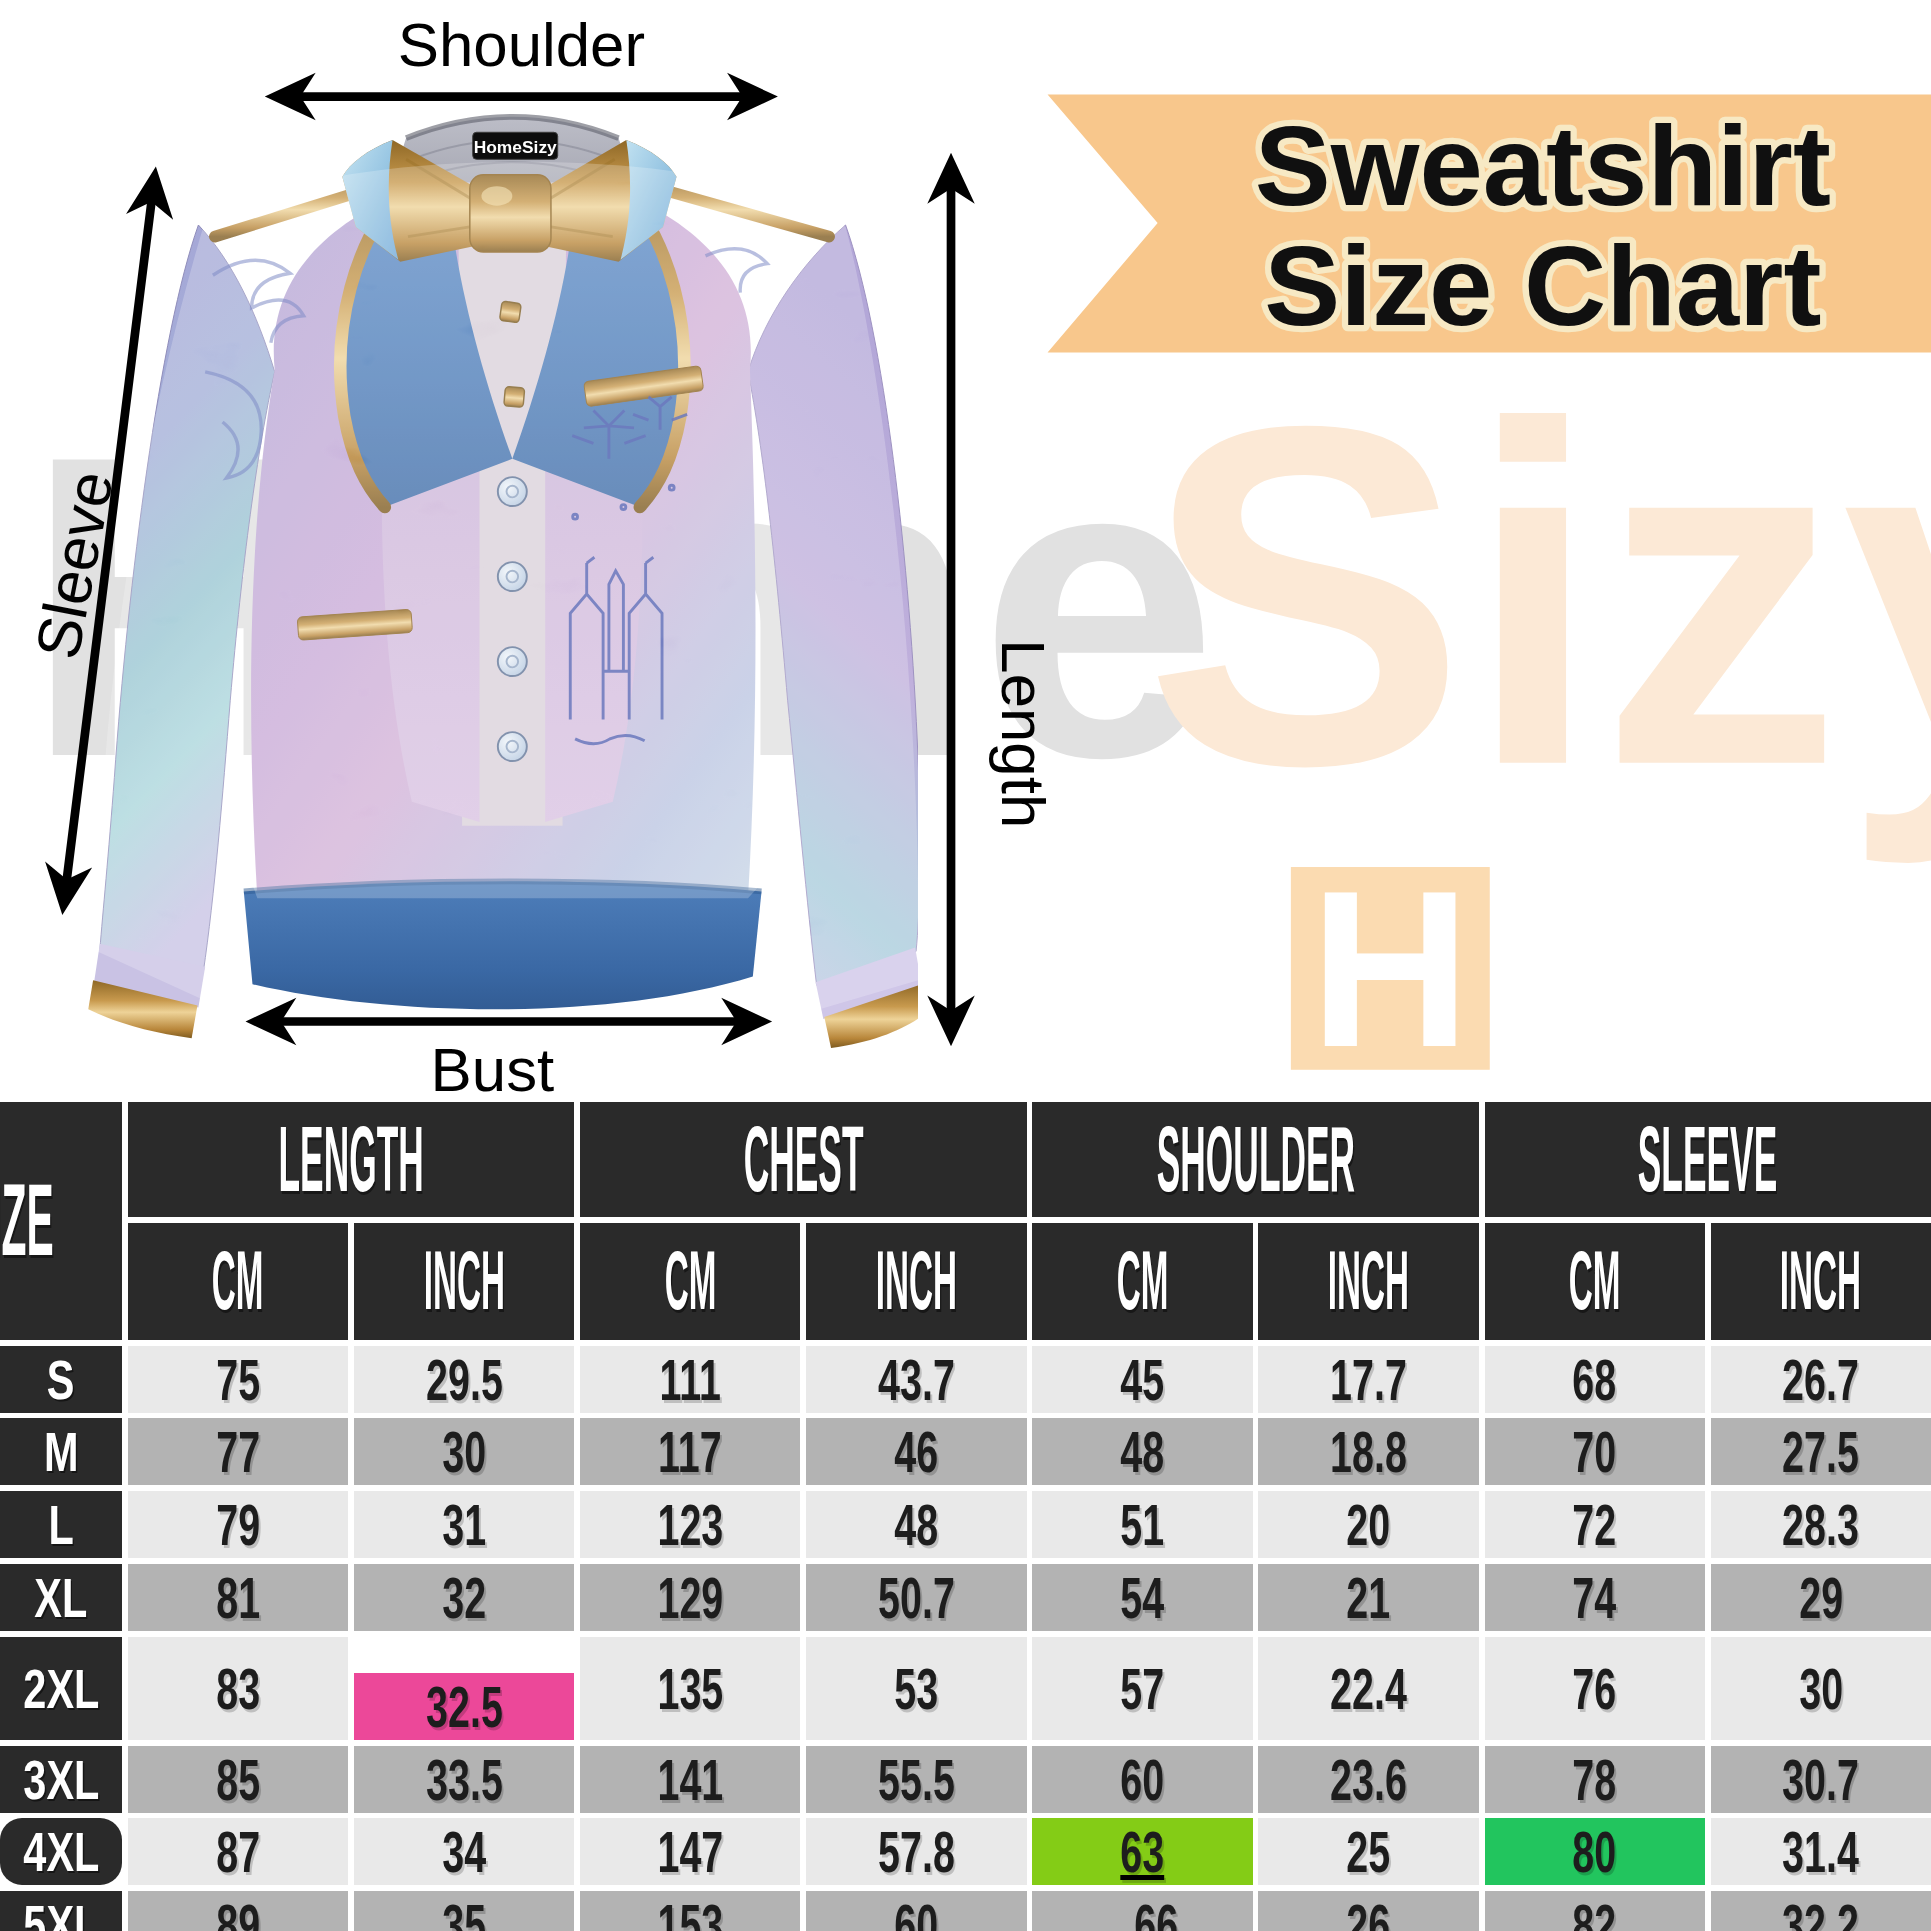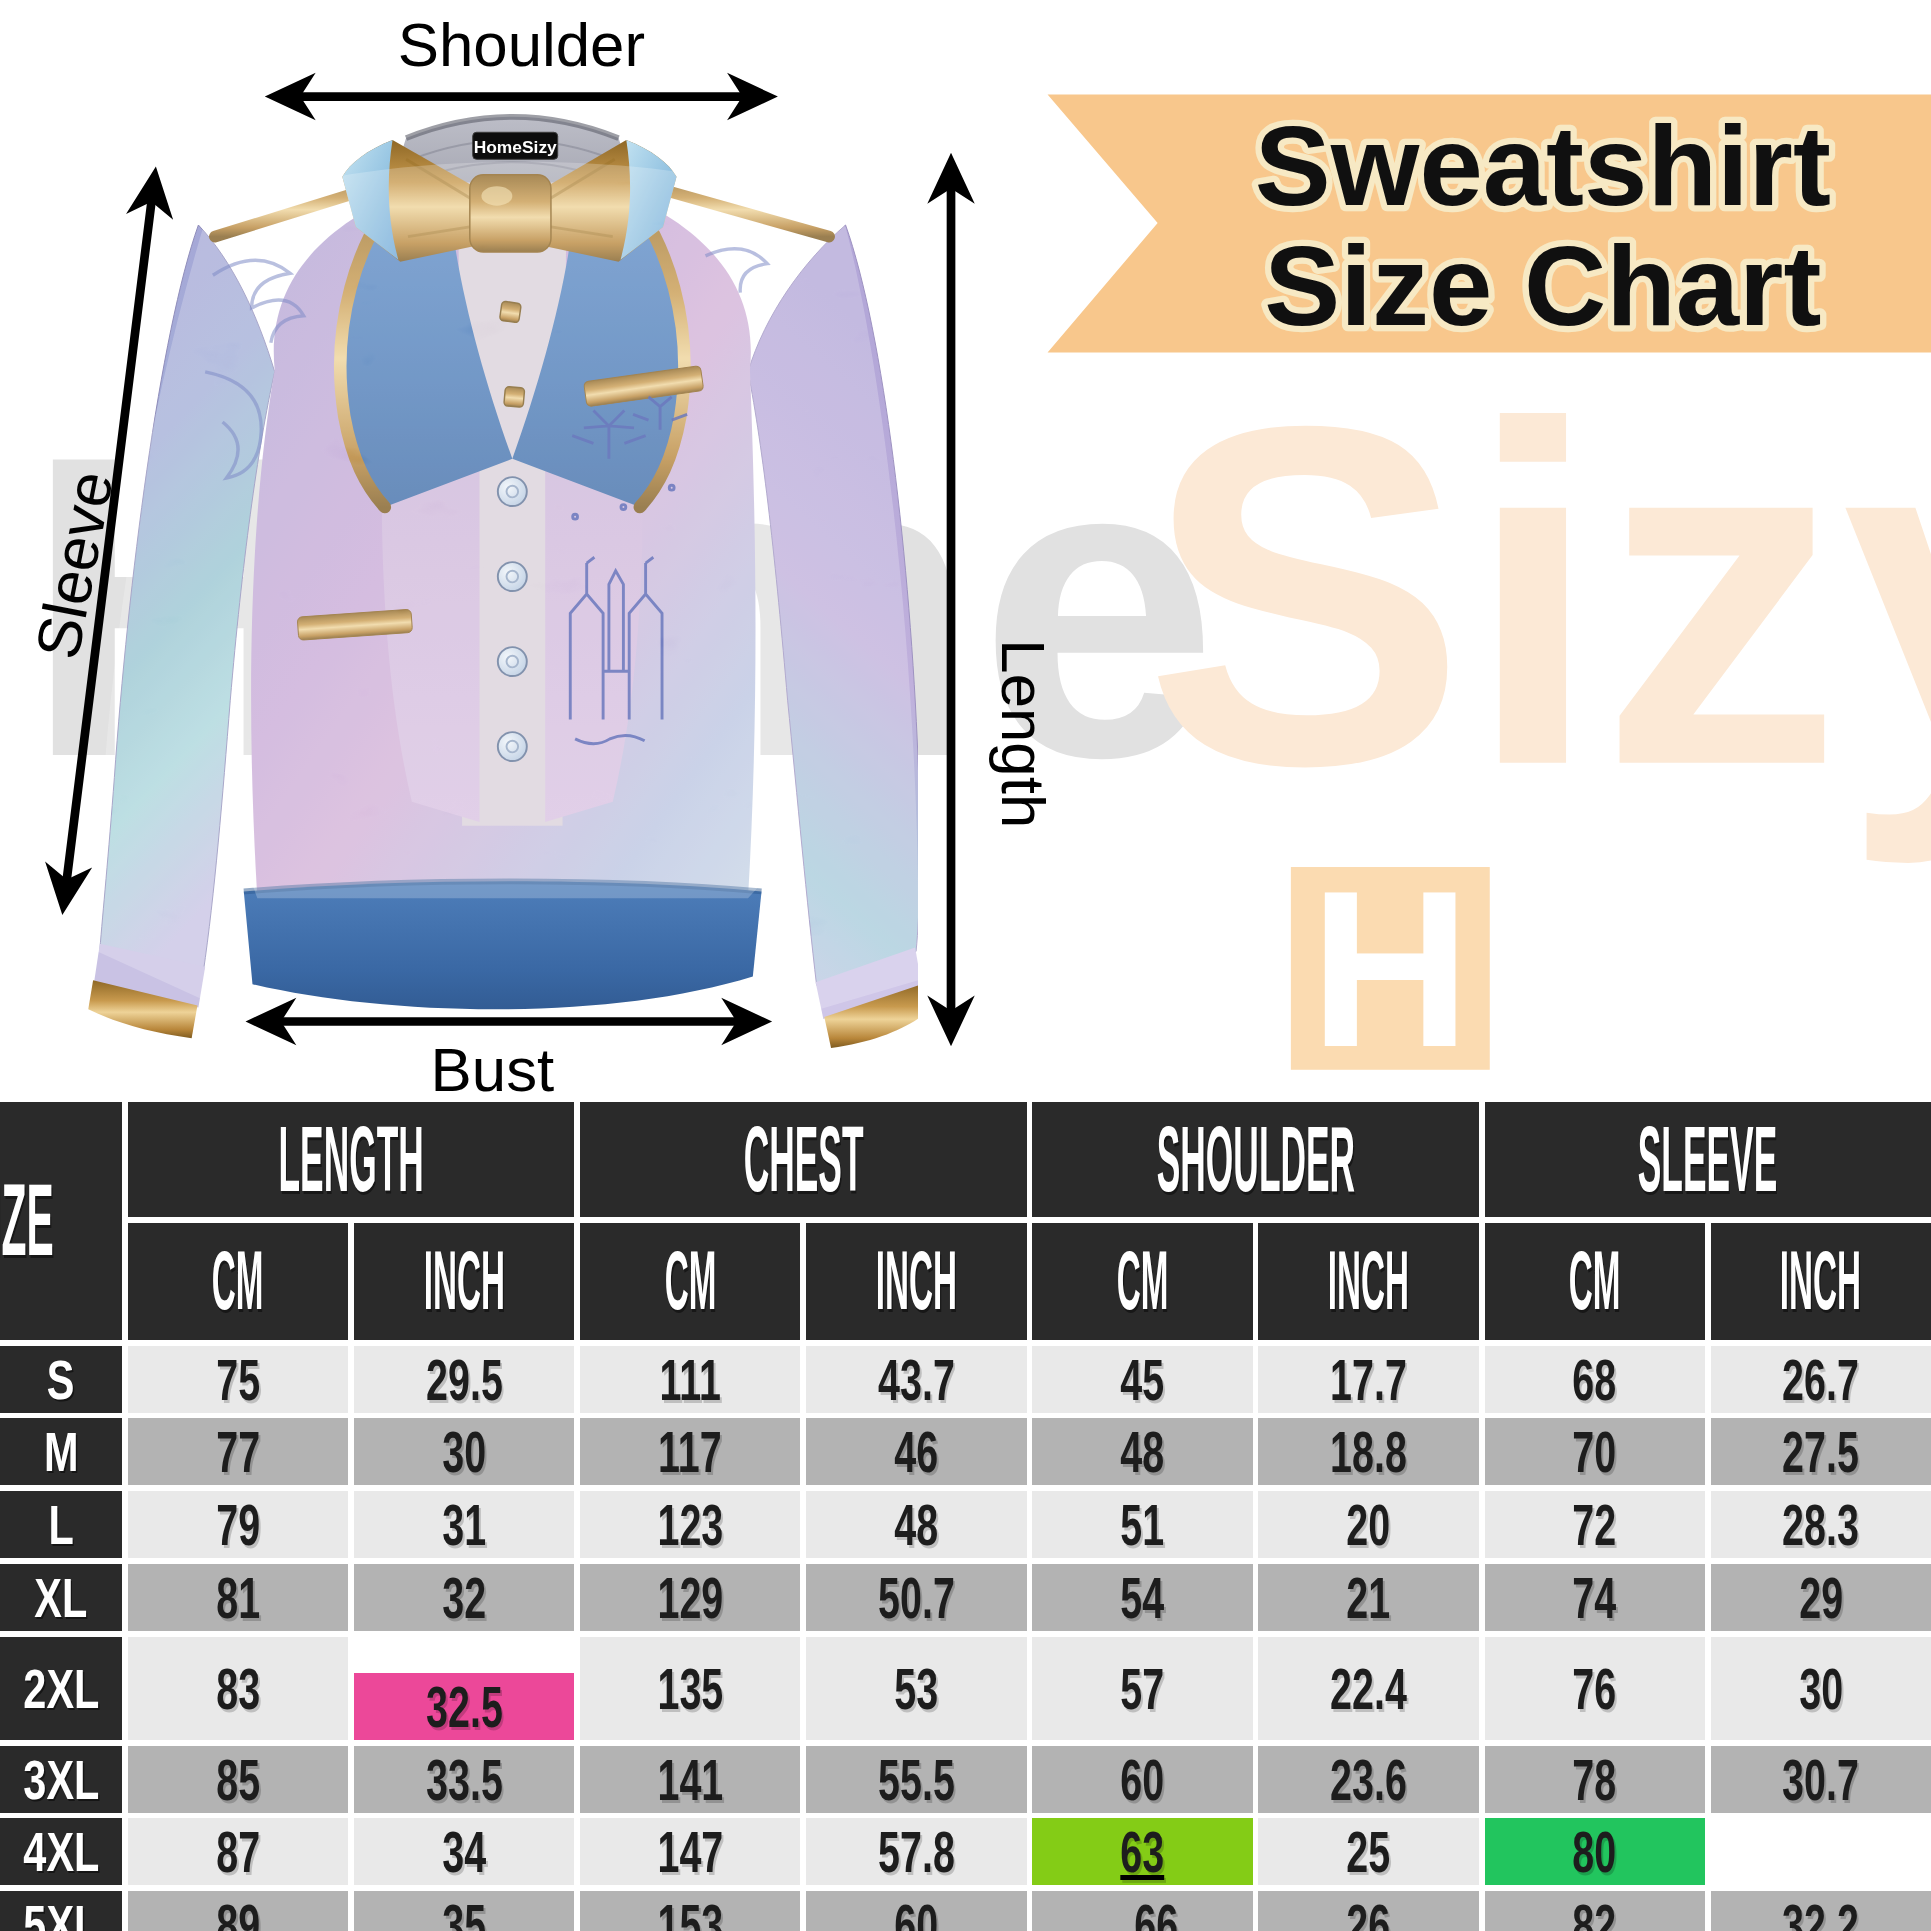"4XL" div.cell { border-radius: none -> 22px }
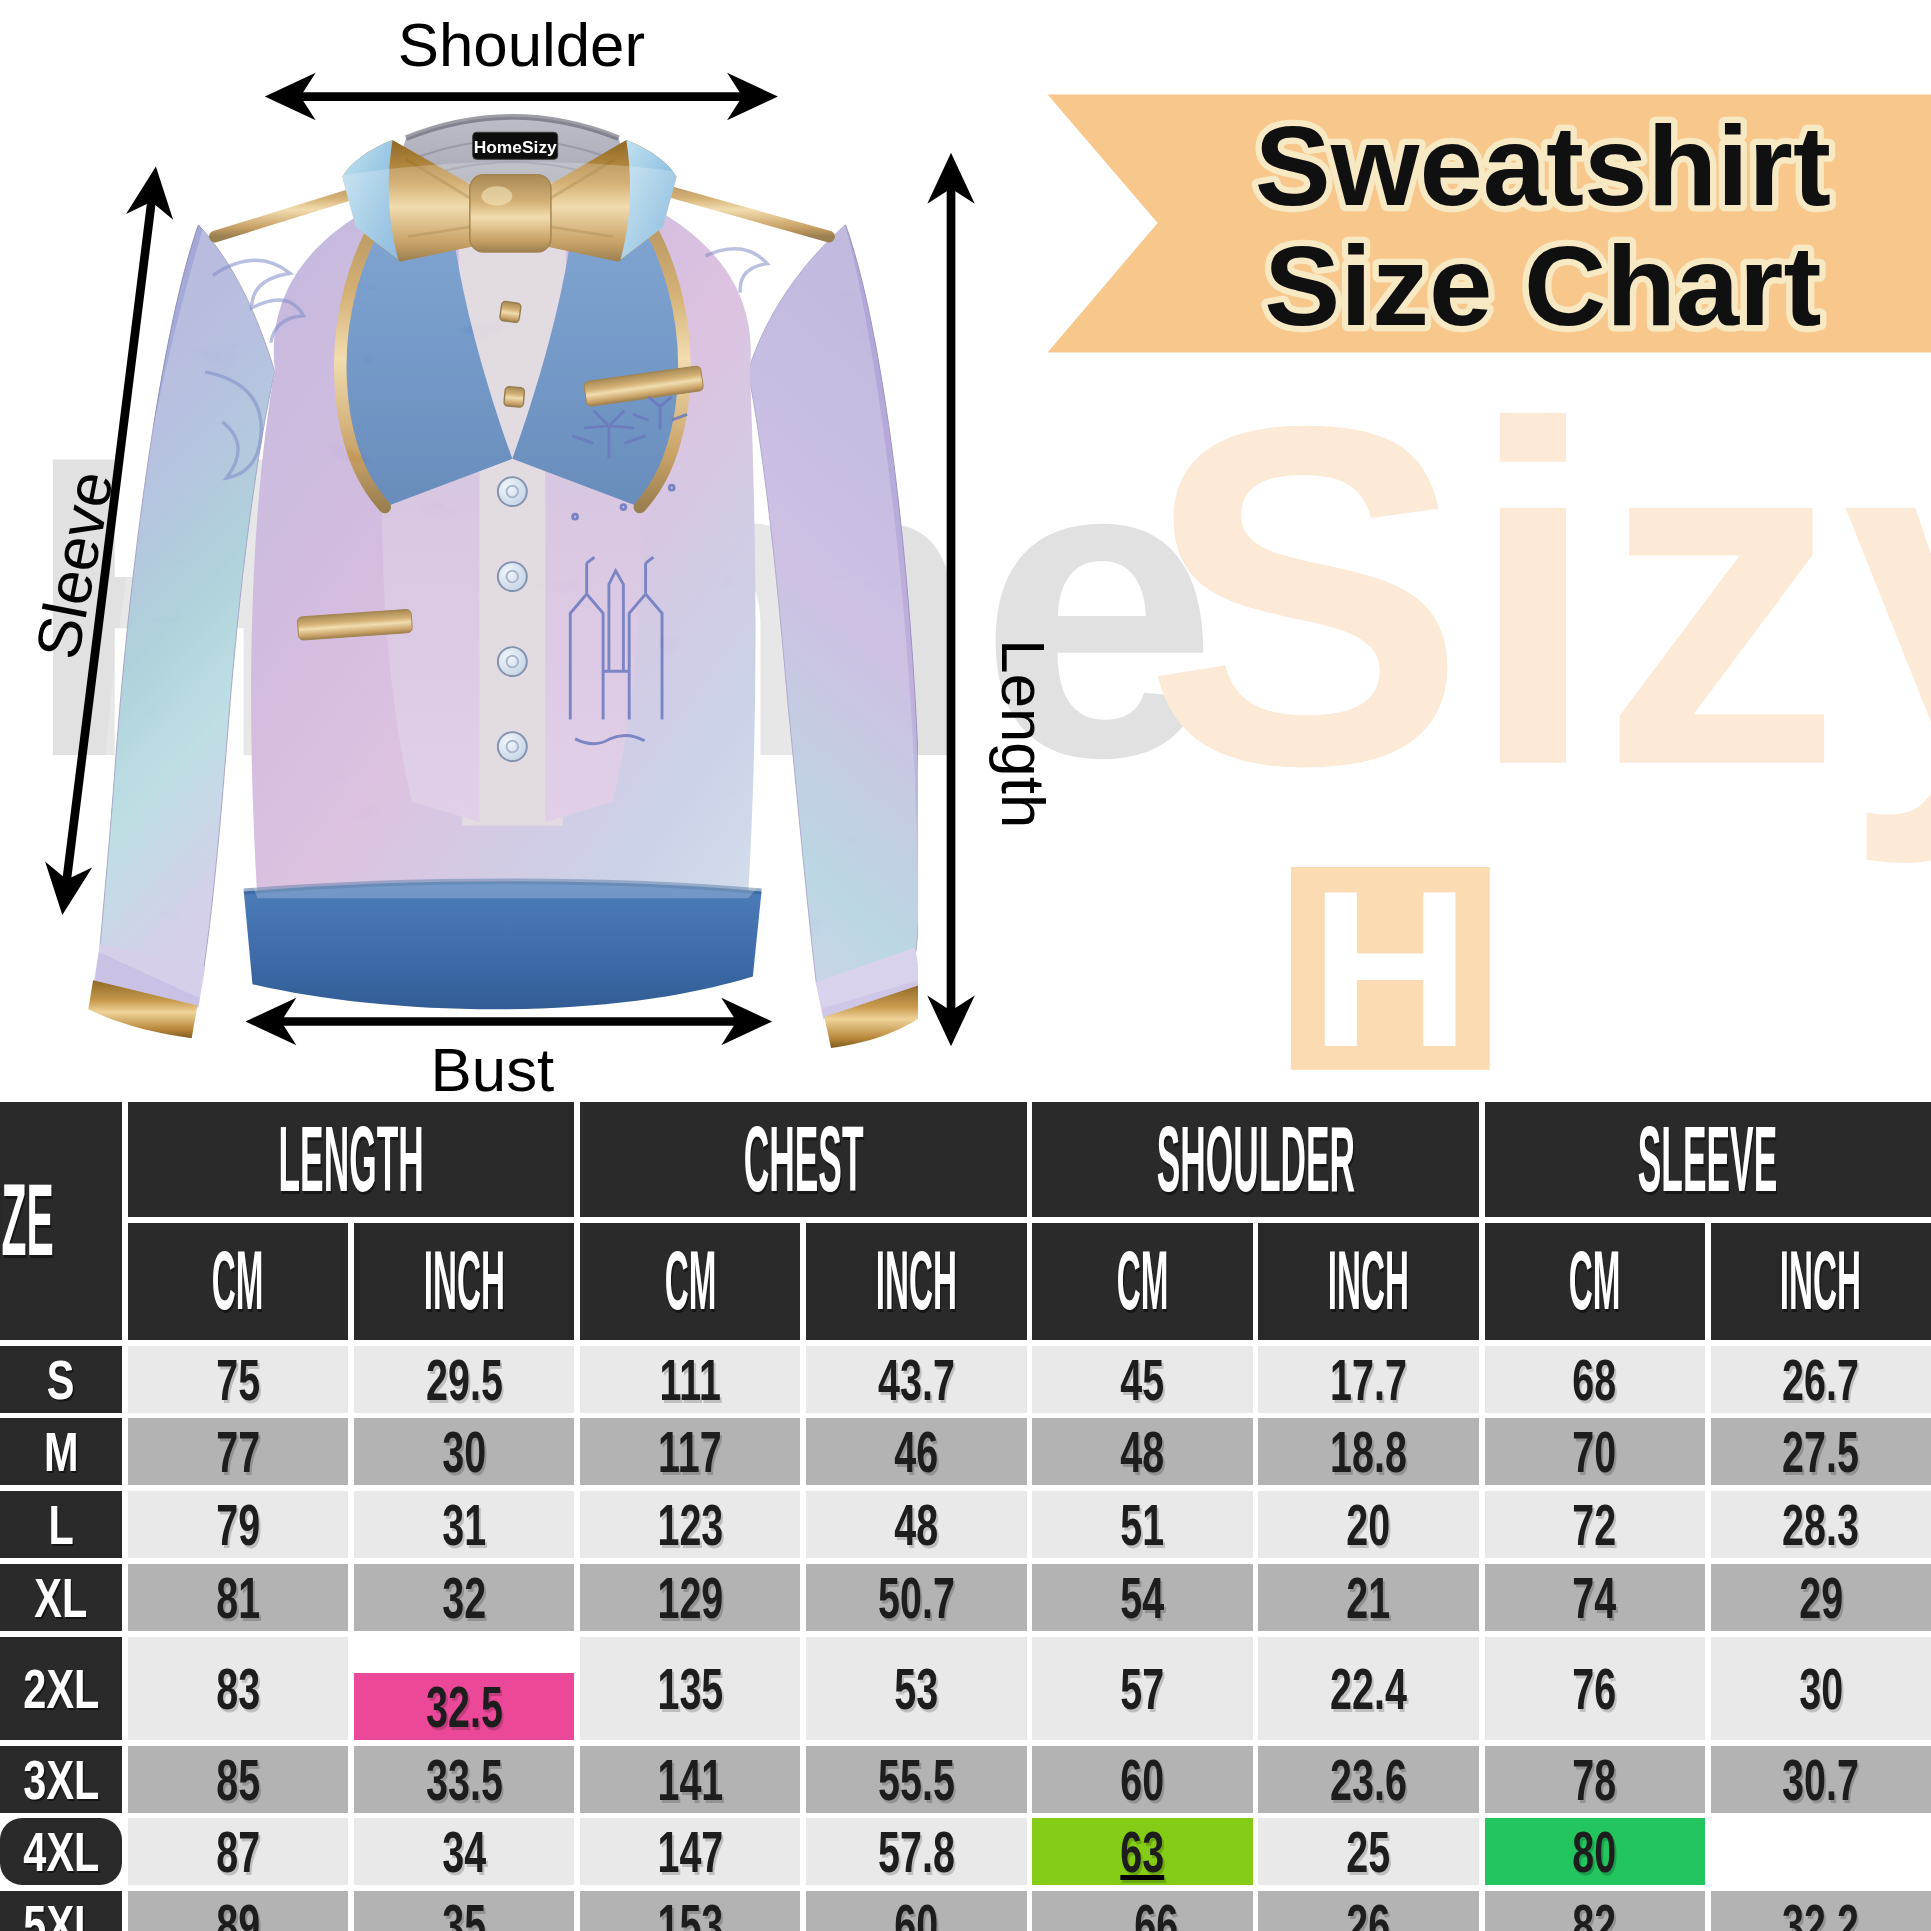"31.4" div.cell { html: none -> <div> <span>31.4</span> </div> }
